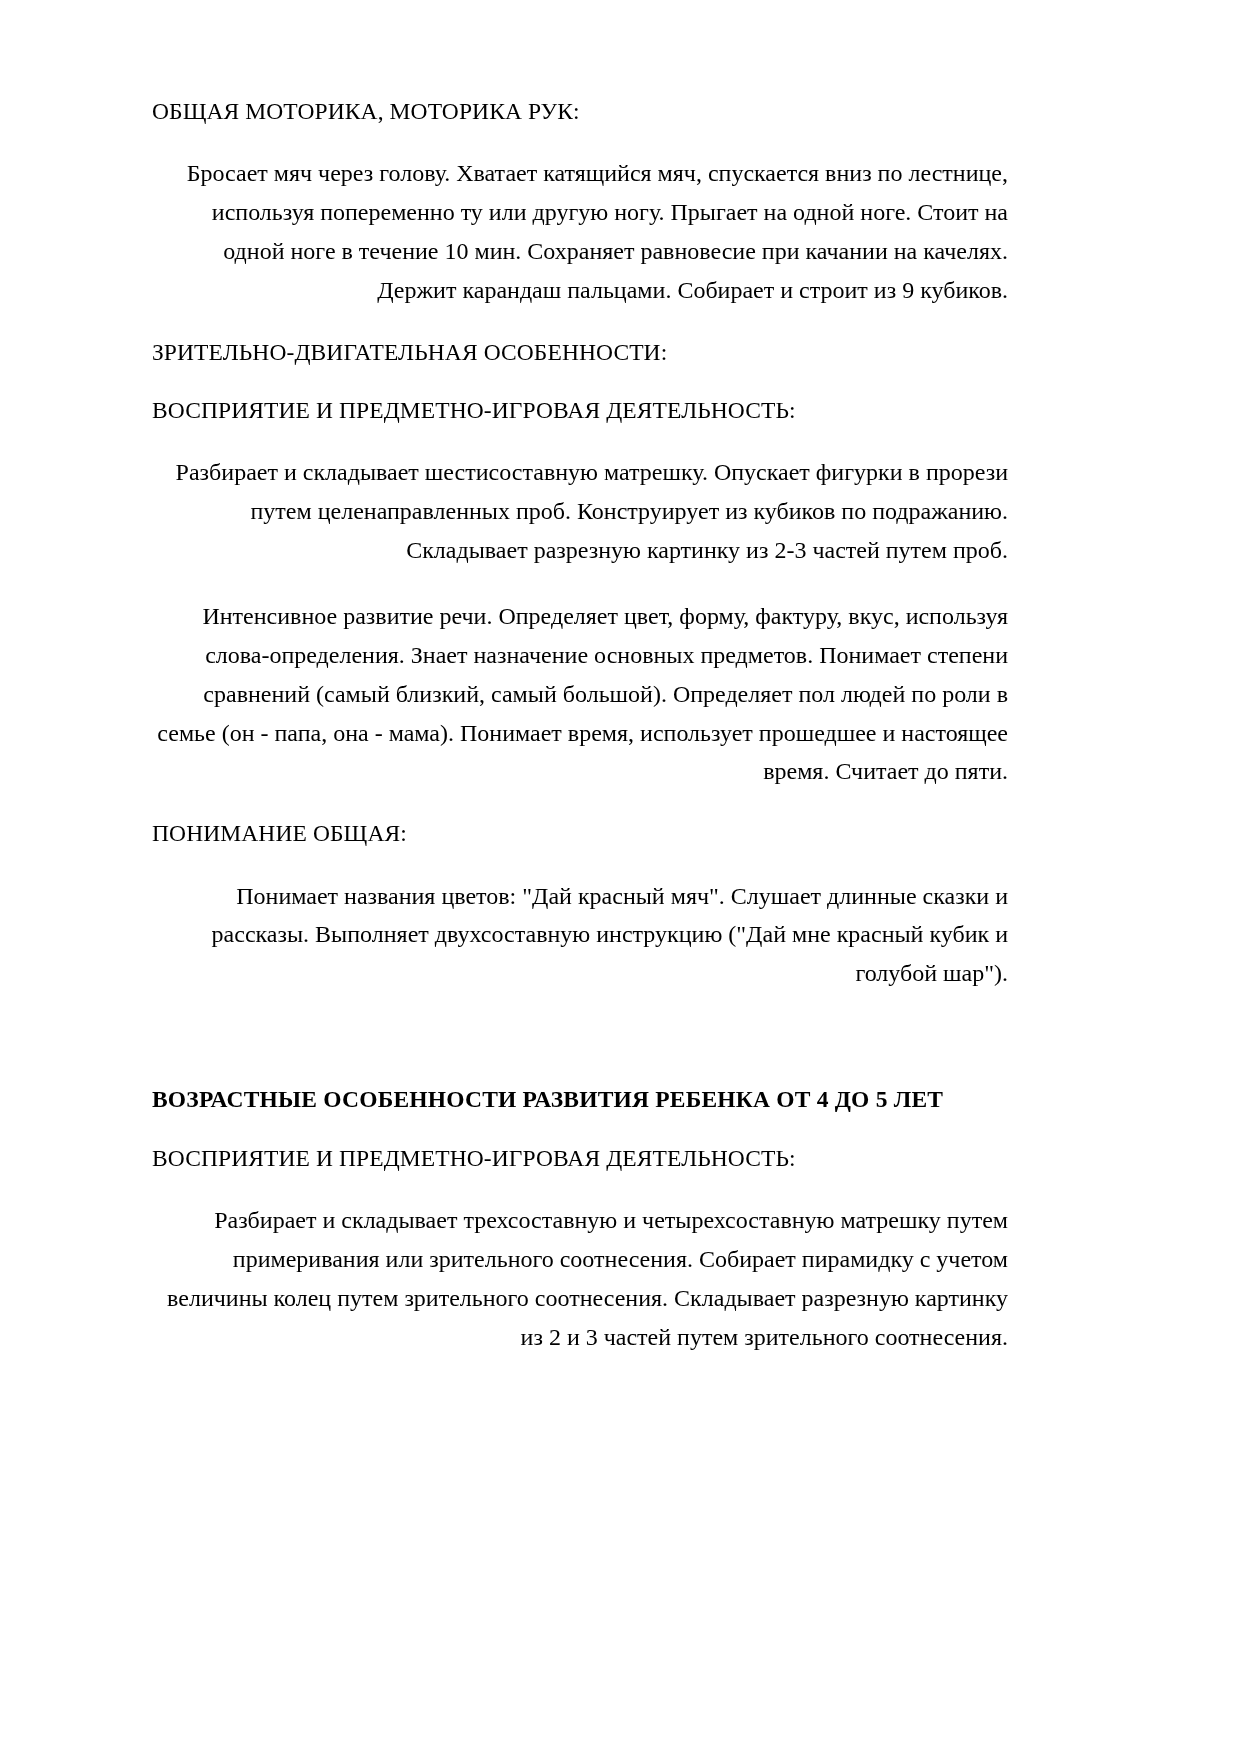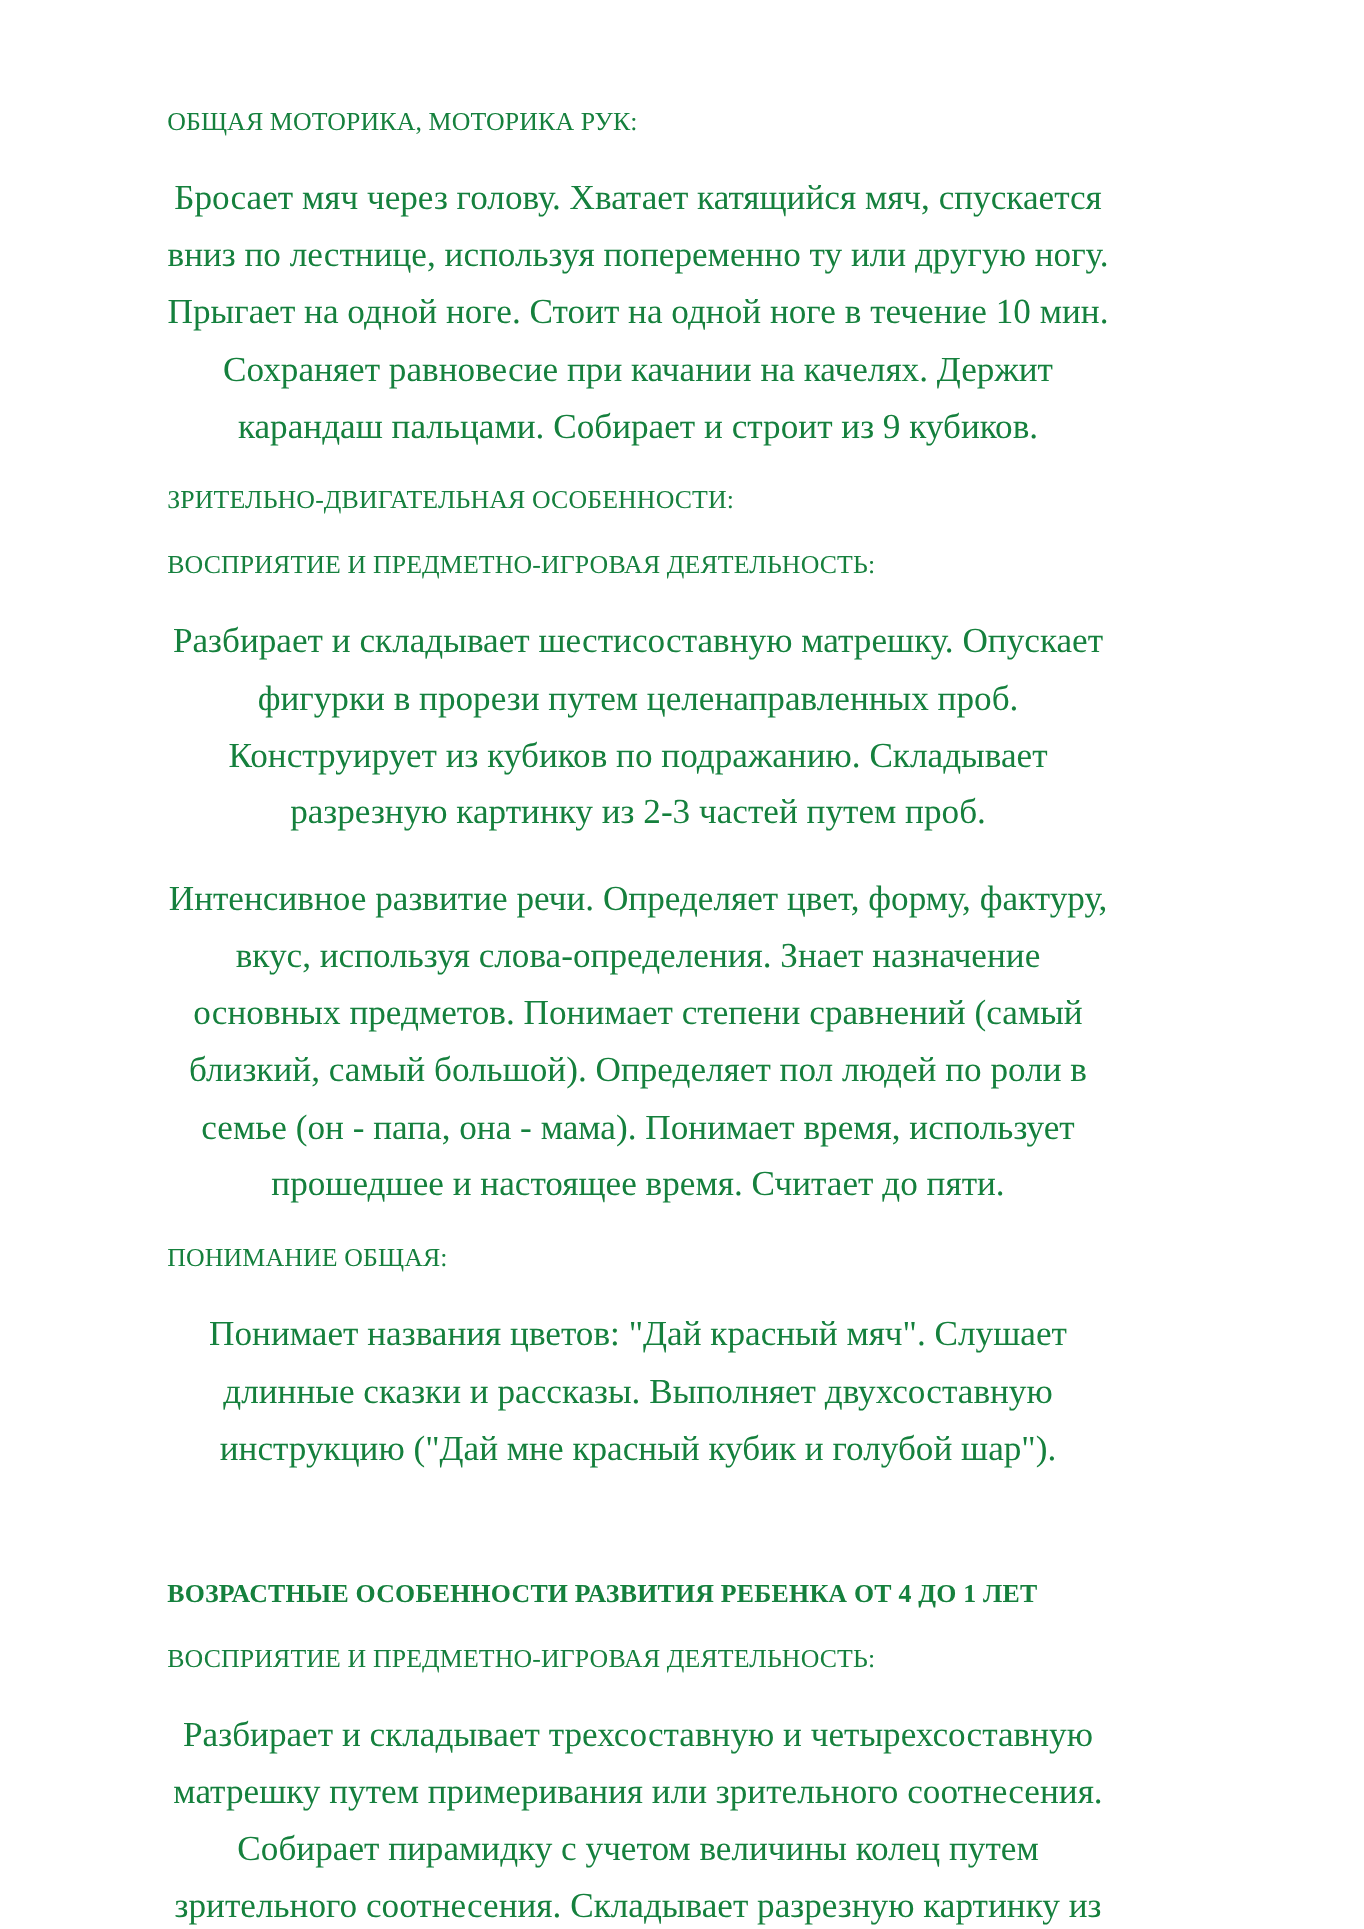"ОБЩАЯ МОТОРИКА, МОТОРИКА РУК:" .doc-heading, .doc-para, .doc-title { color: #15803d -> #000000 }
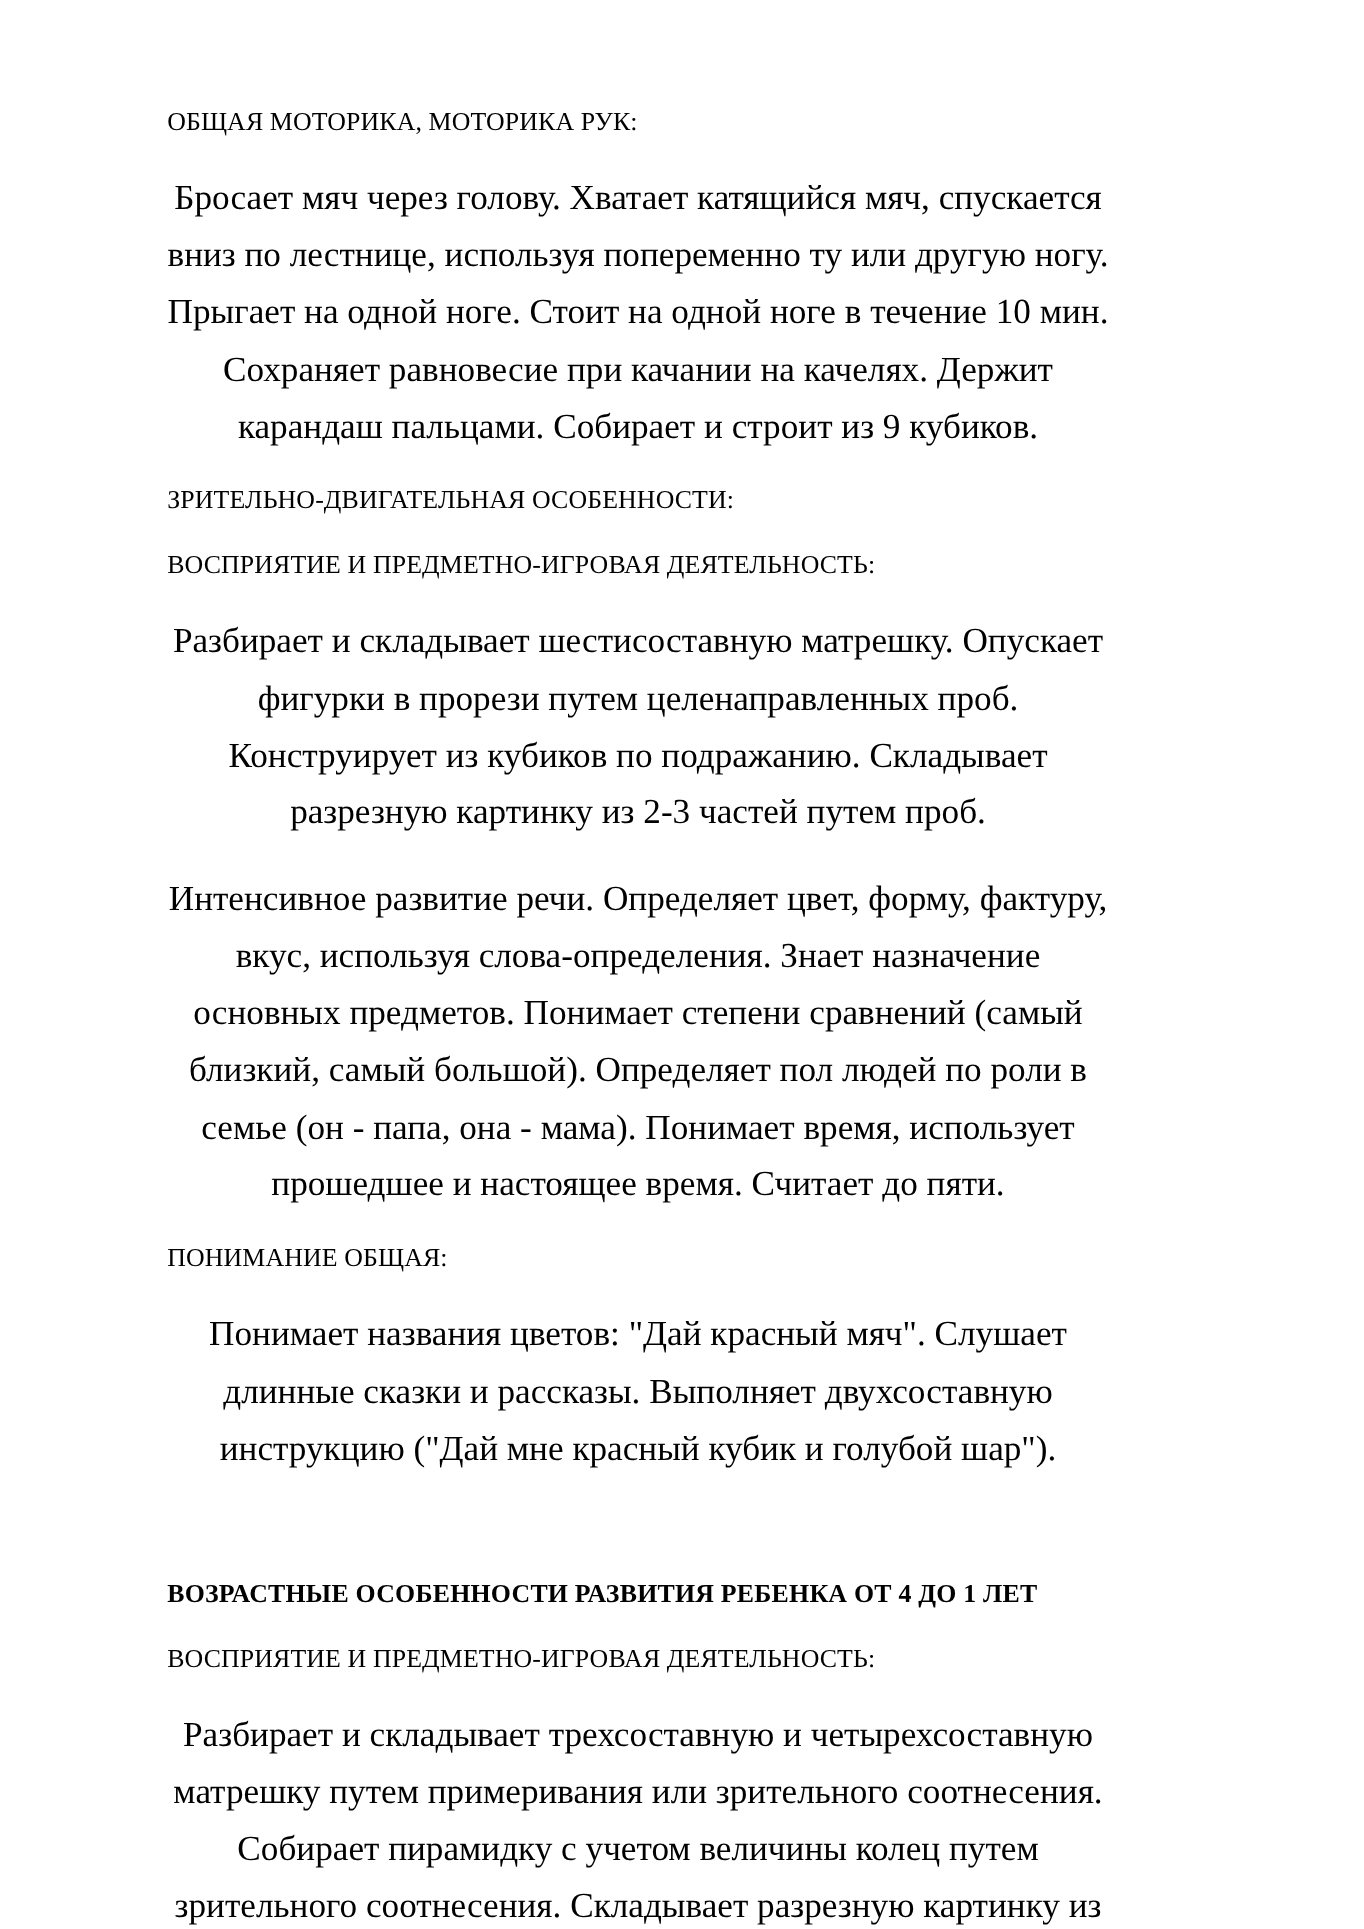"Бросает мяч через голову. Хватает" .doc-para { font-size: 32px -> 24px; text-align: center -> right }
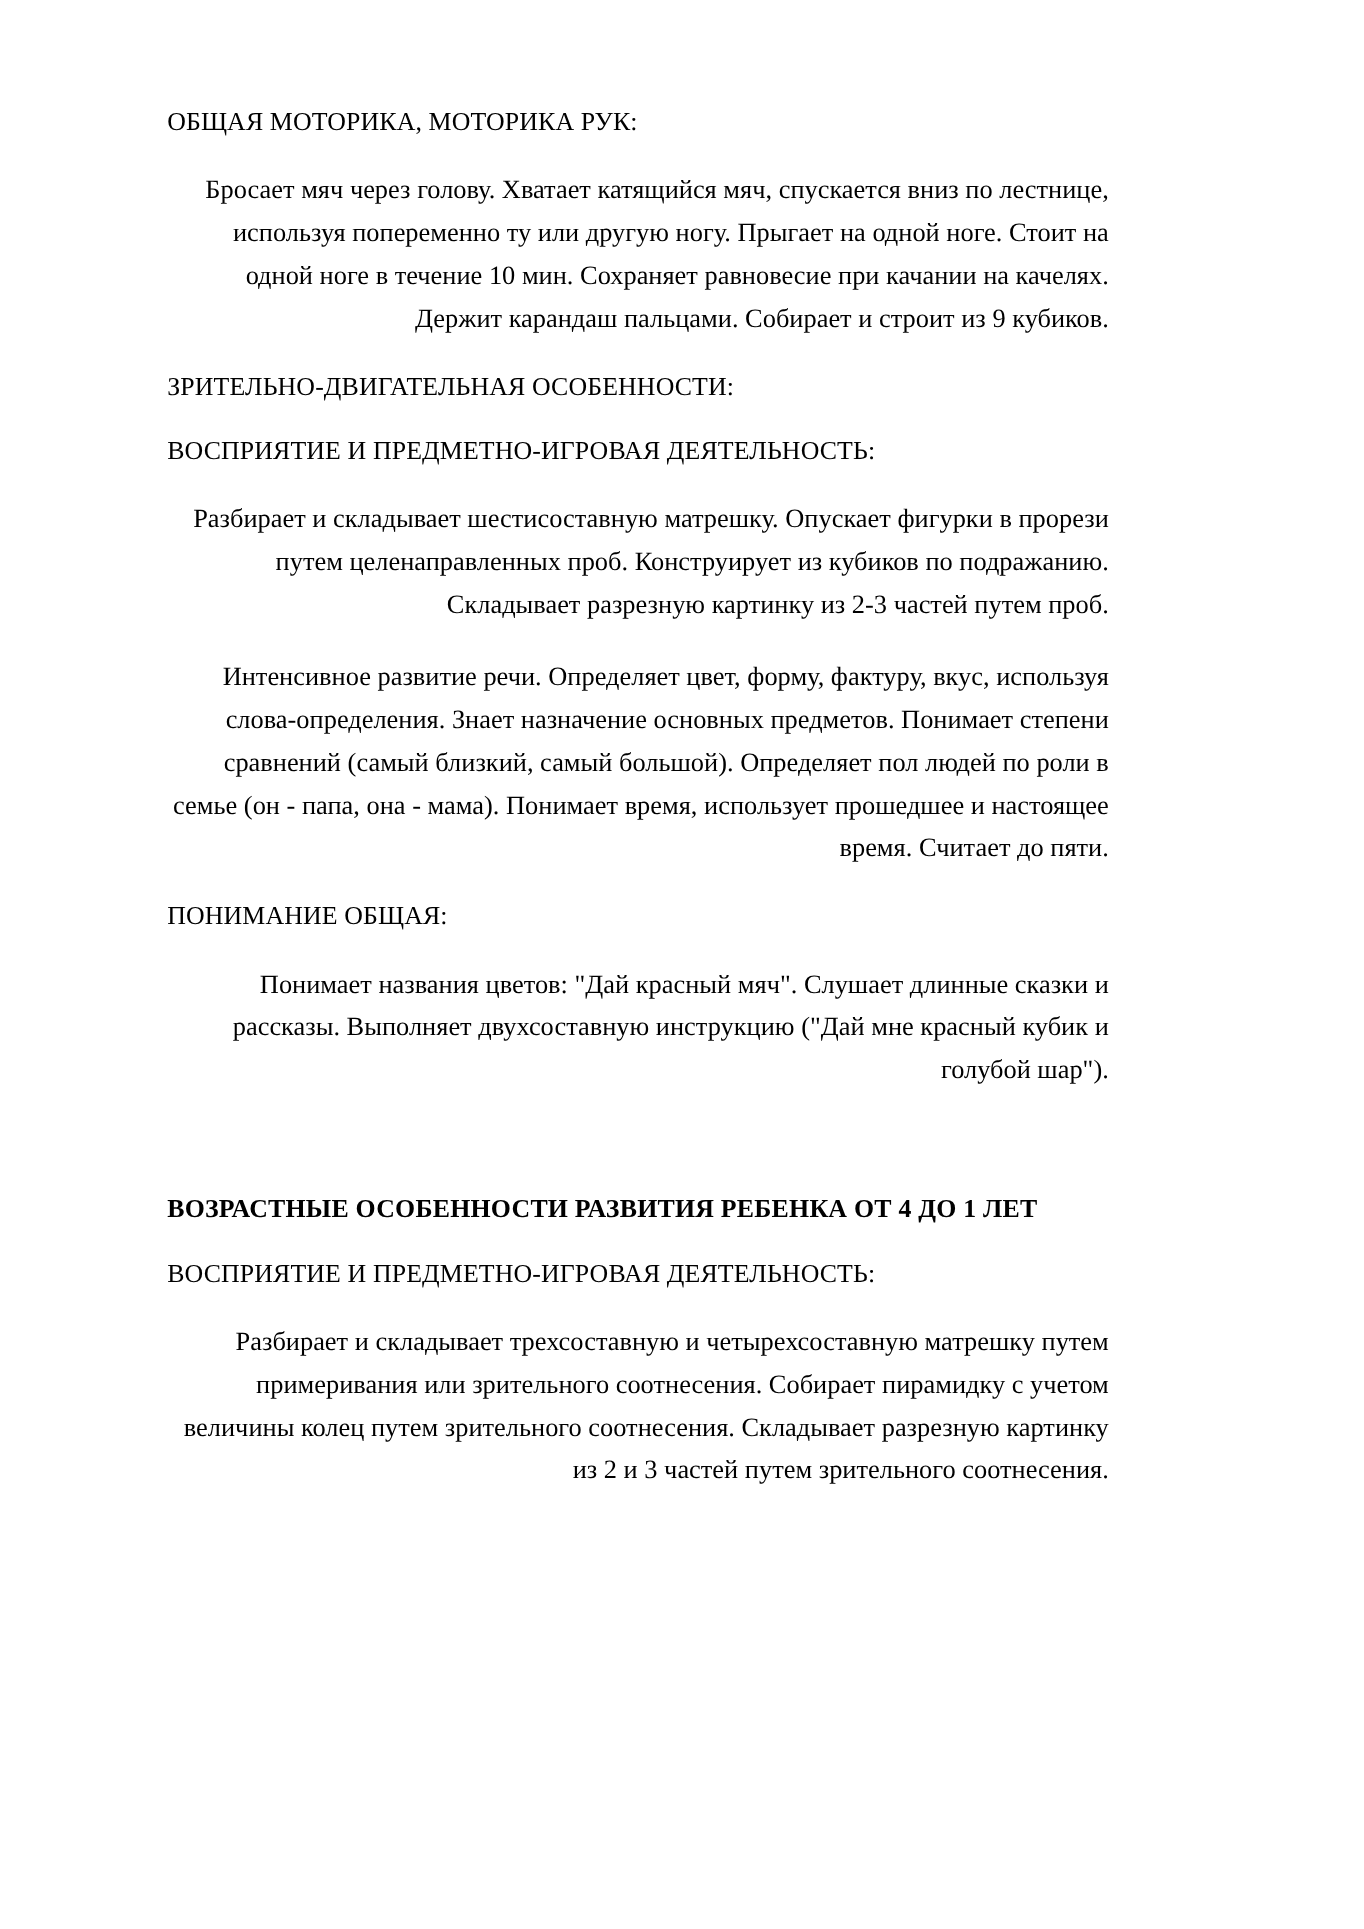"ВОЗРАСТНЫЕ ОСОБЕННОСТИ РАЗВИТИЯ РЕБЕНКА" h1.doc-title { text: 1 -> 5 }
